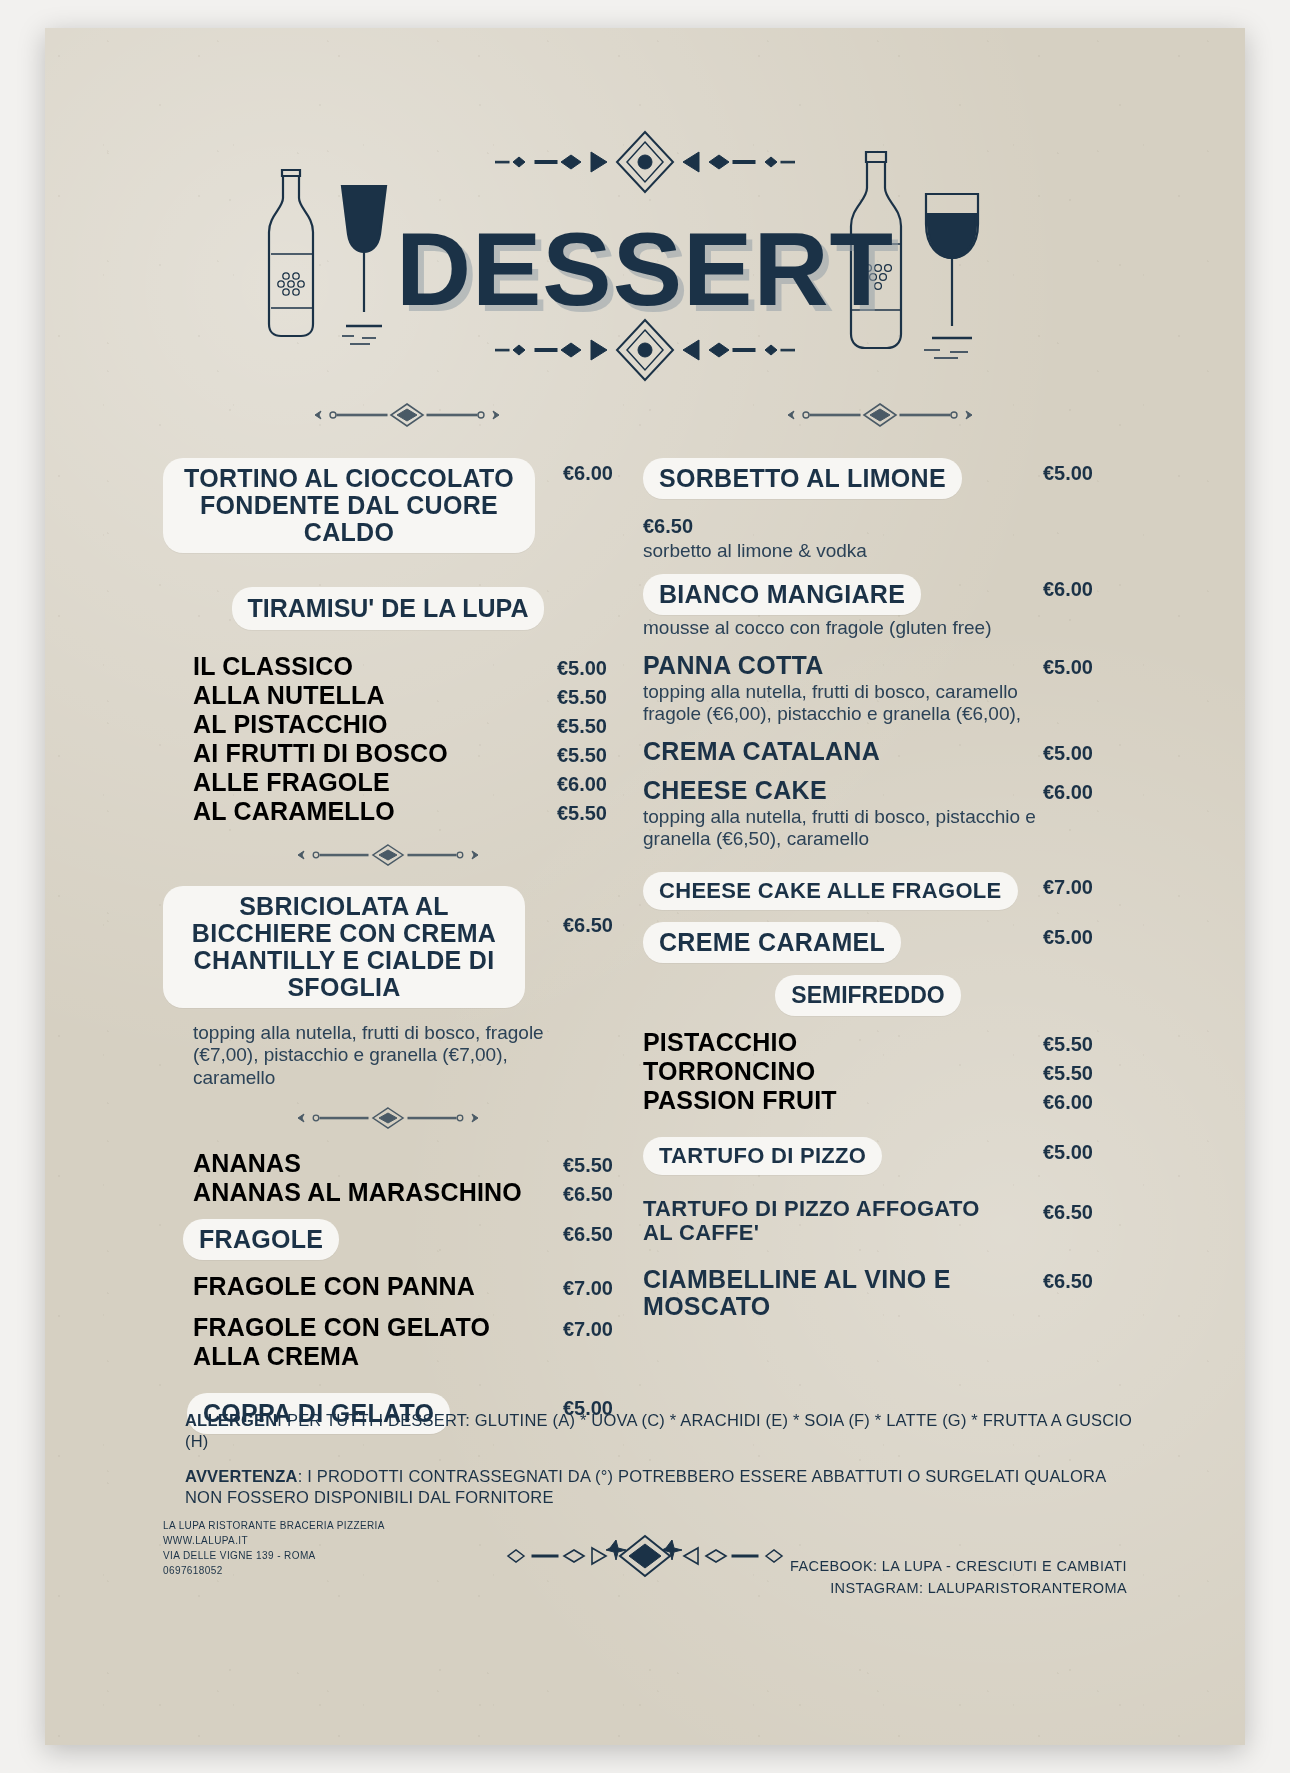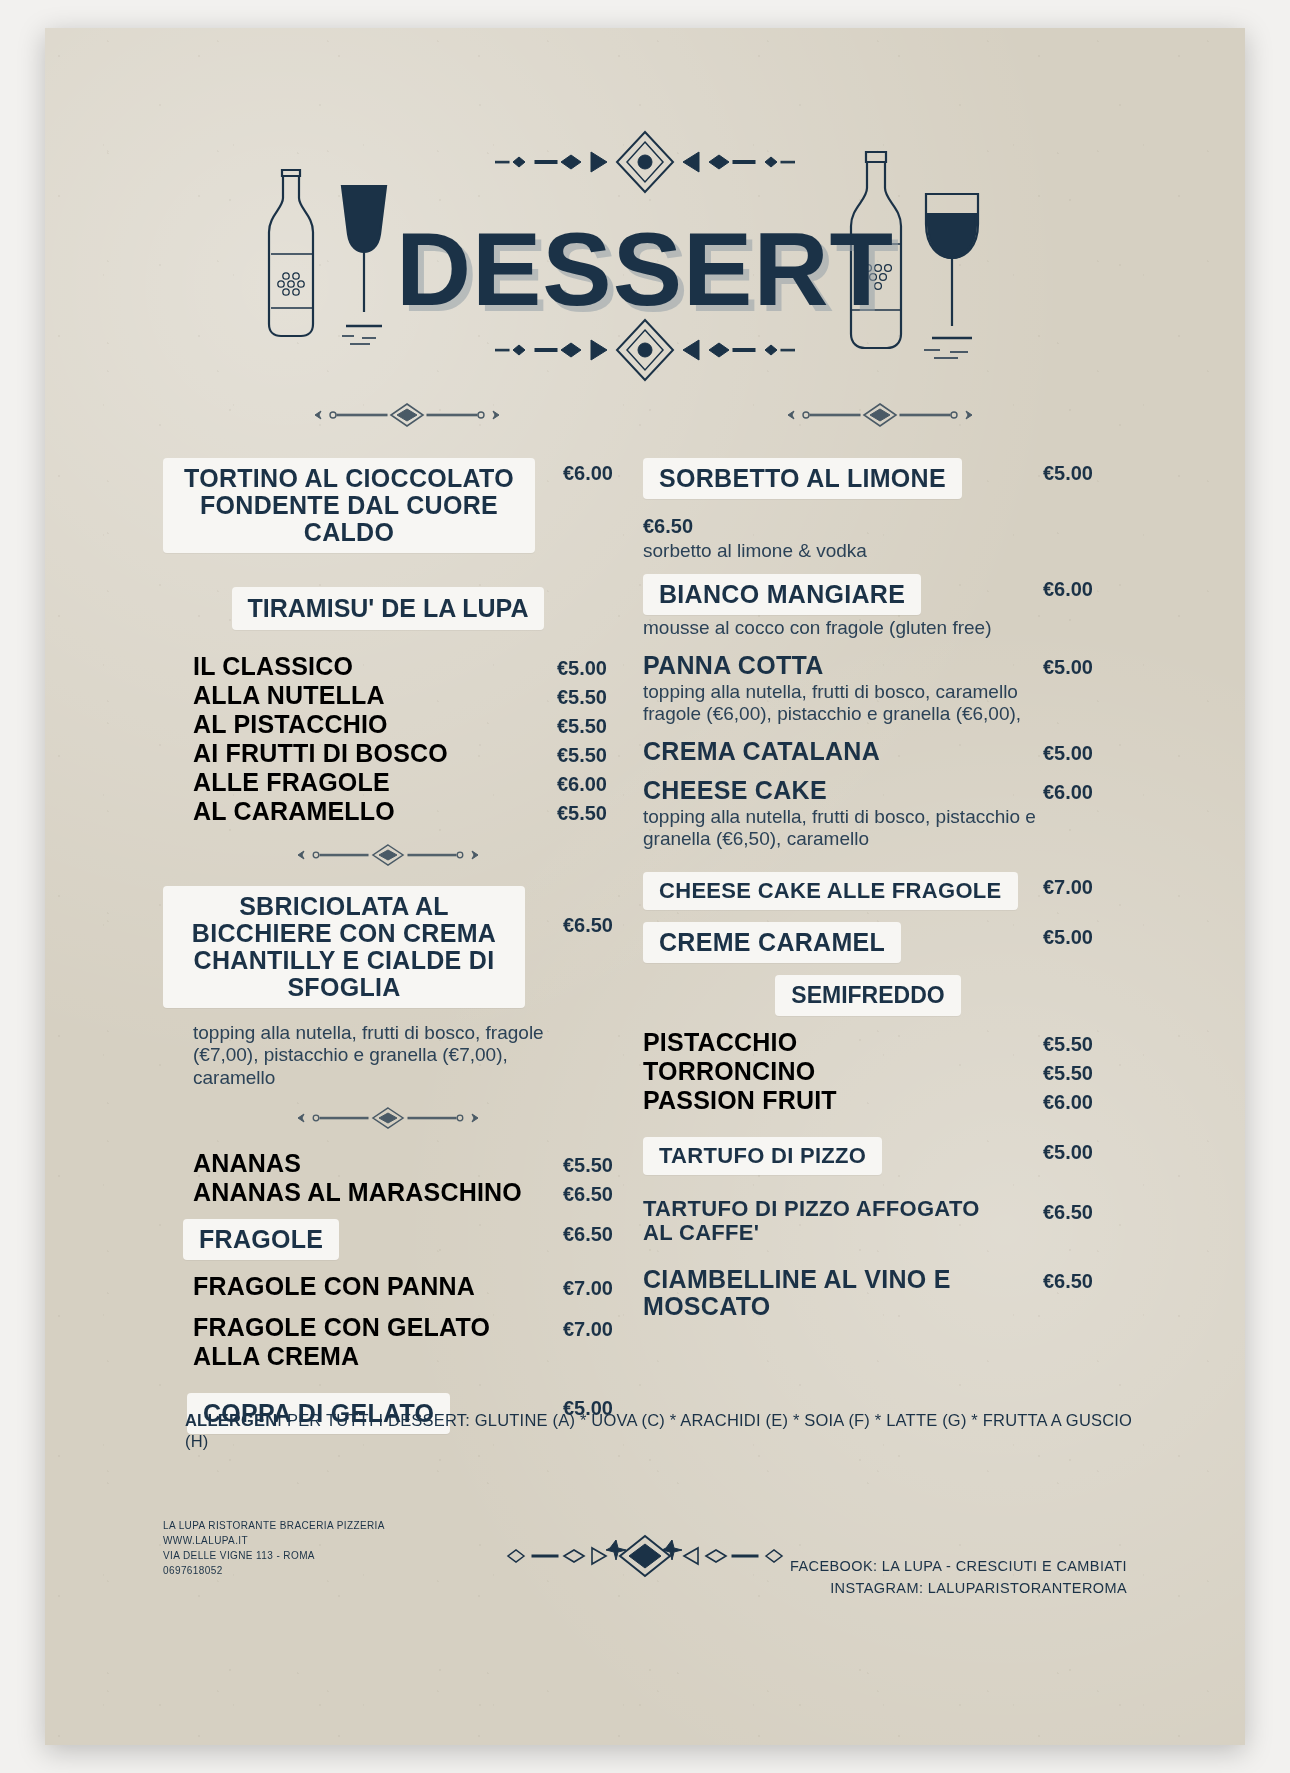"TORTINO AL CIOCCOLATO FONDENTE DAL" .chip { border-radius: 4px -> 20px }
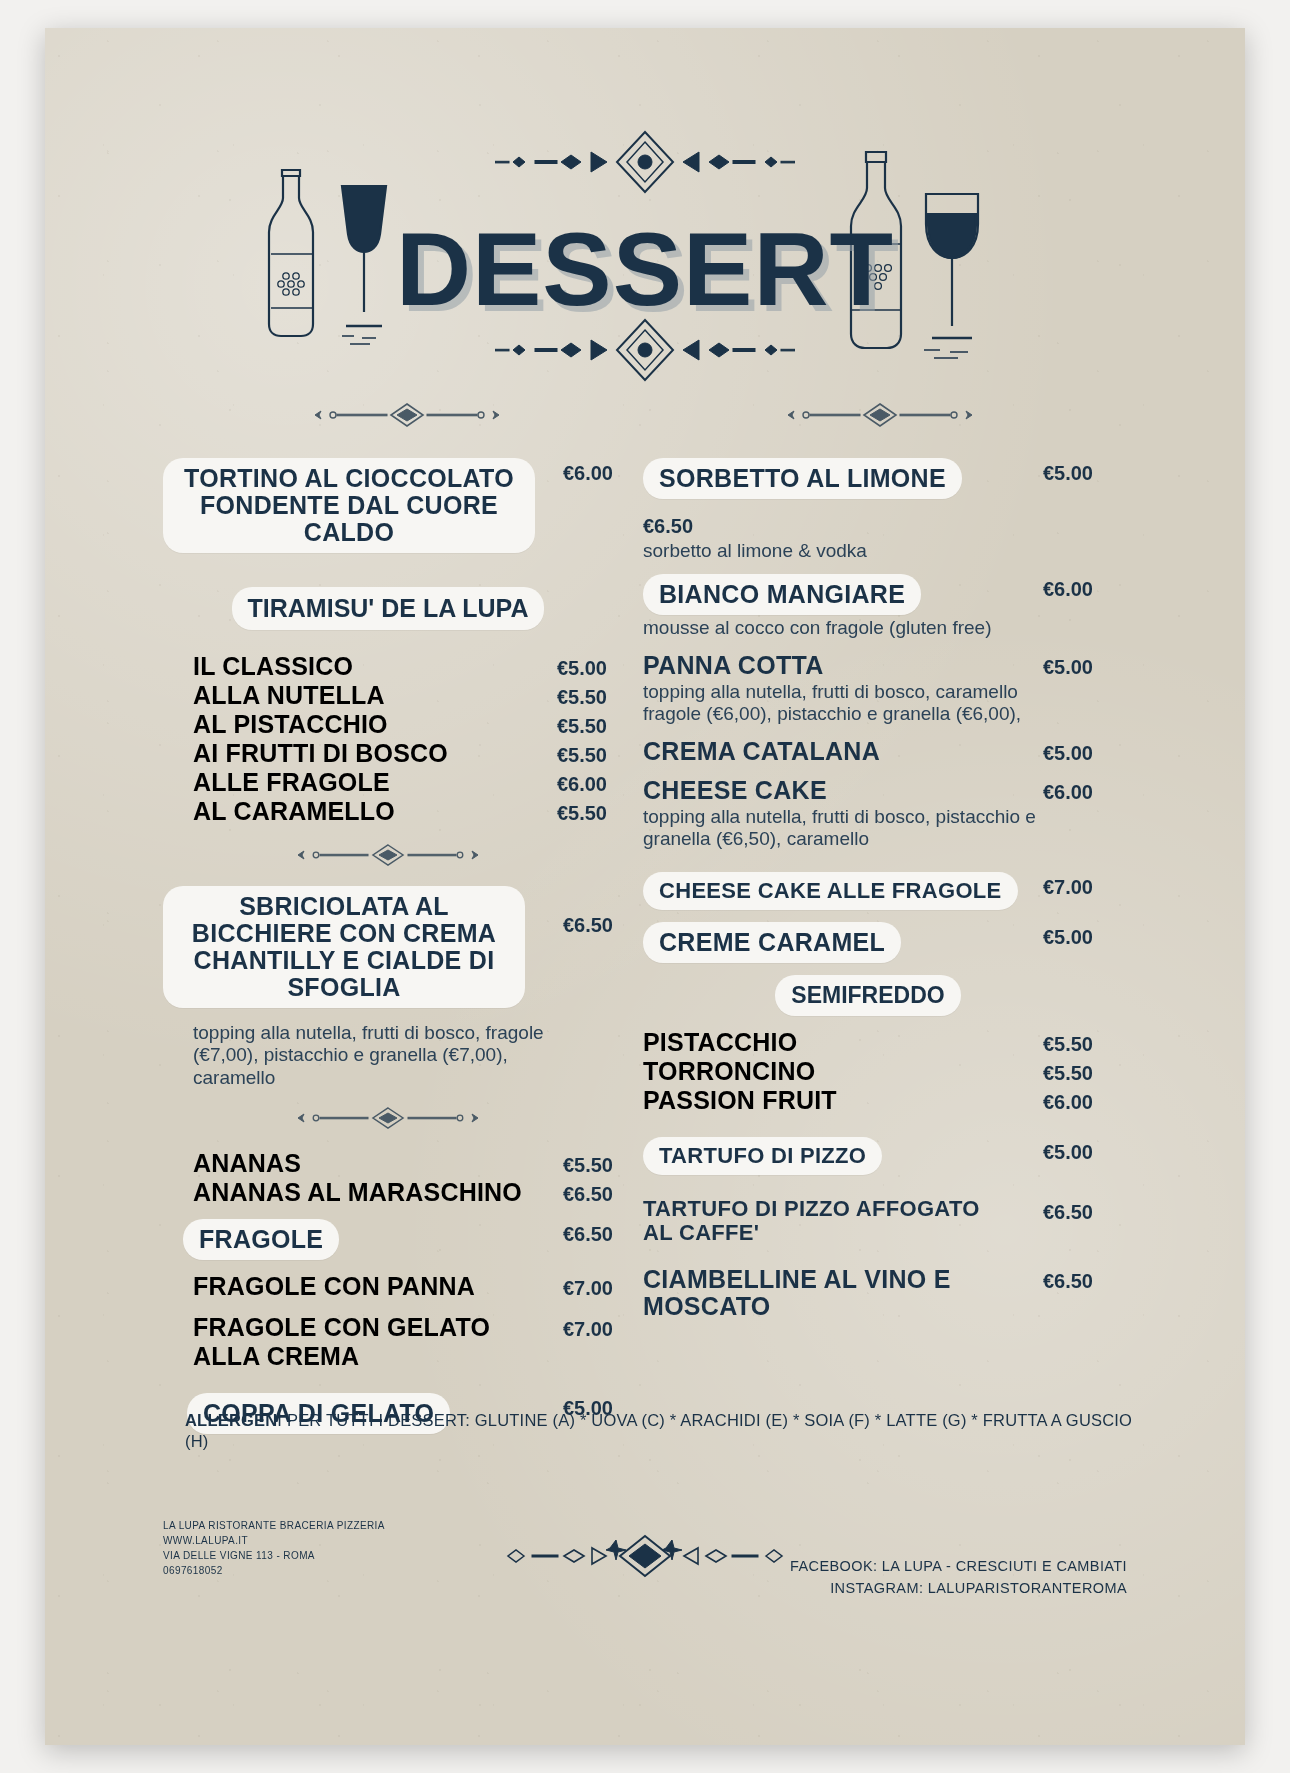"AVVERTENZA: I PRODOTTI CONTRASSEGNATI DA" p { html: none -> <p> <span>AVVERTENZA</span><span>: I PRODOTTI CONTRASSEGNATI DA (°) POTREBBERO ESSERE ABBATTUTI O SURGELATI QUALORA NON FOSSERO DISPONIBILI DAL FORNITORE</span> </p> }
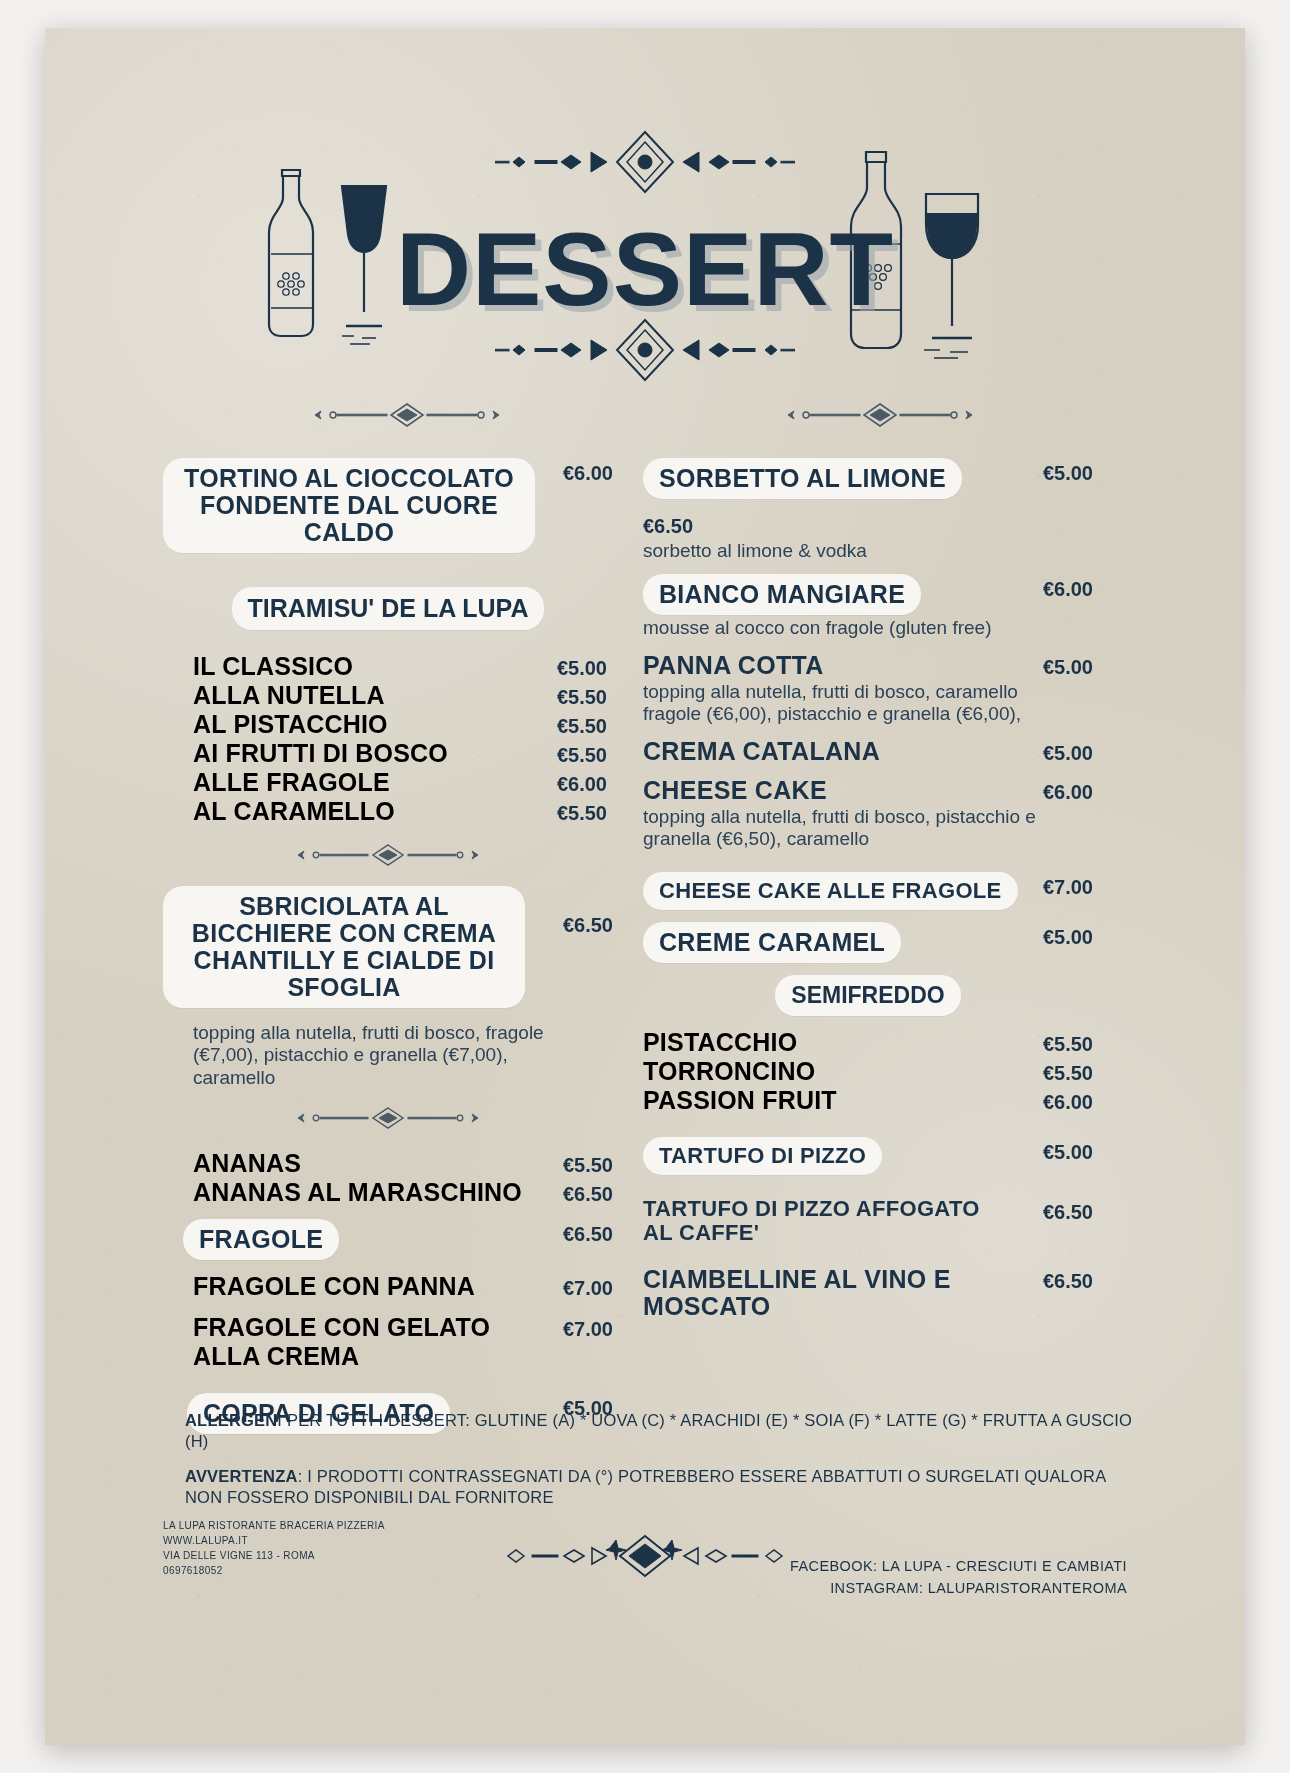"VIA DELLE VIGNE 113 -" div { text: 113 -> 139 }
